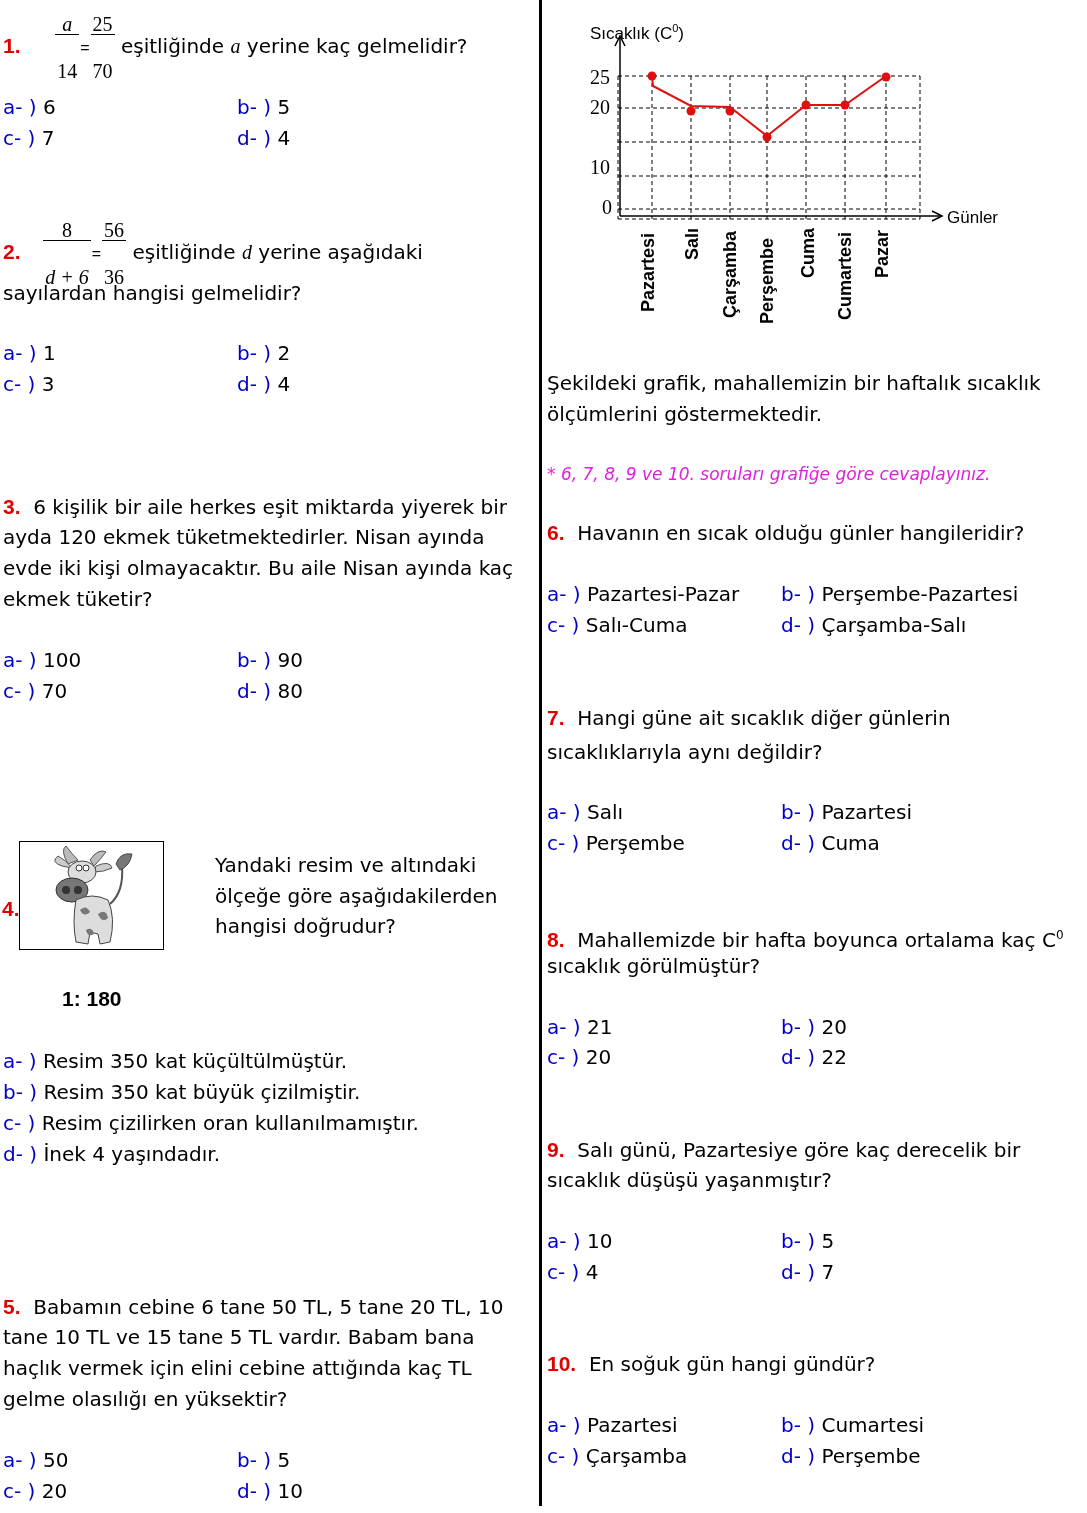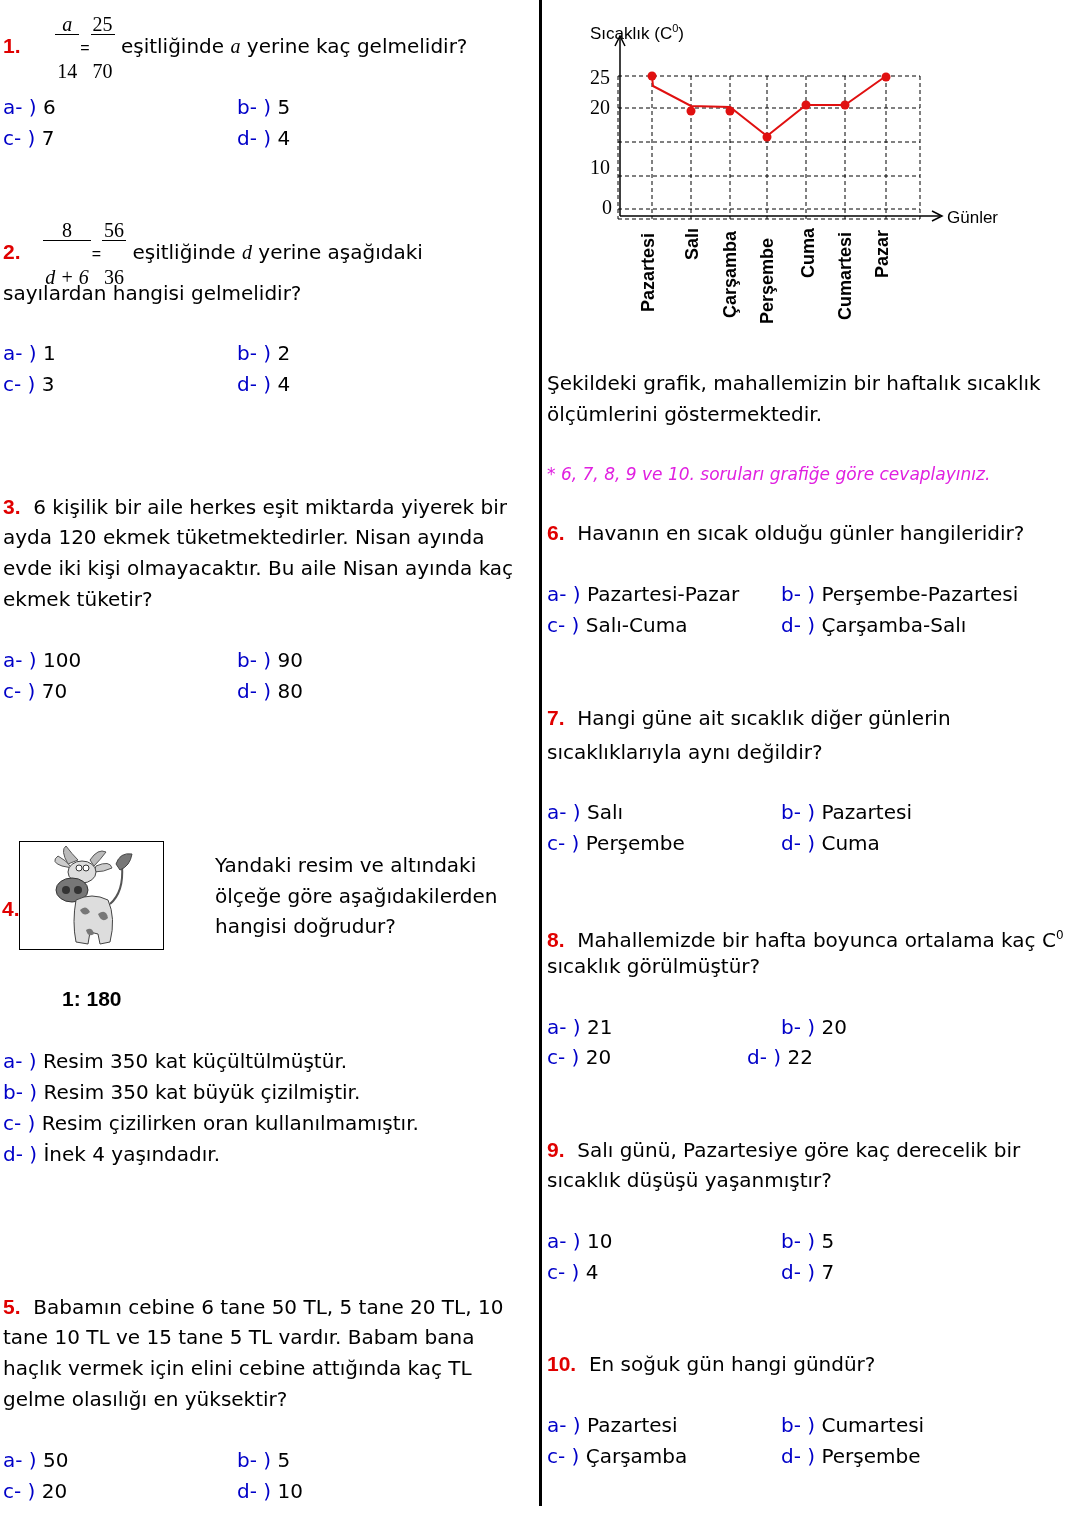"d- ) 22" div.abs { left: 747px -> 781px }
